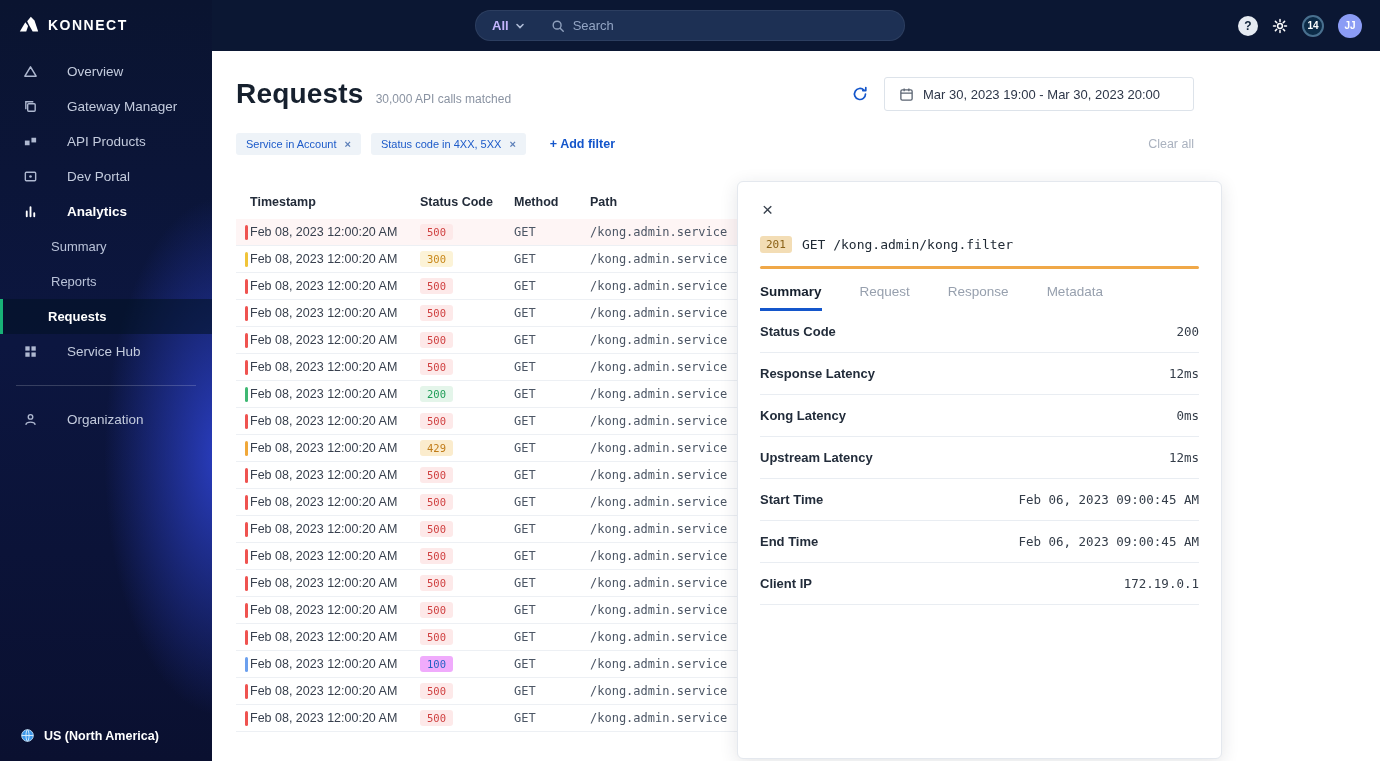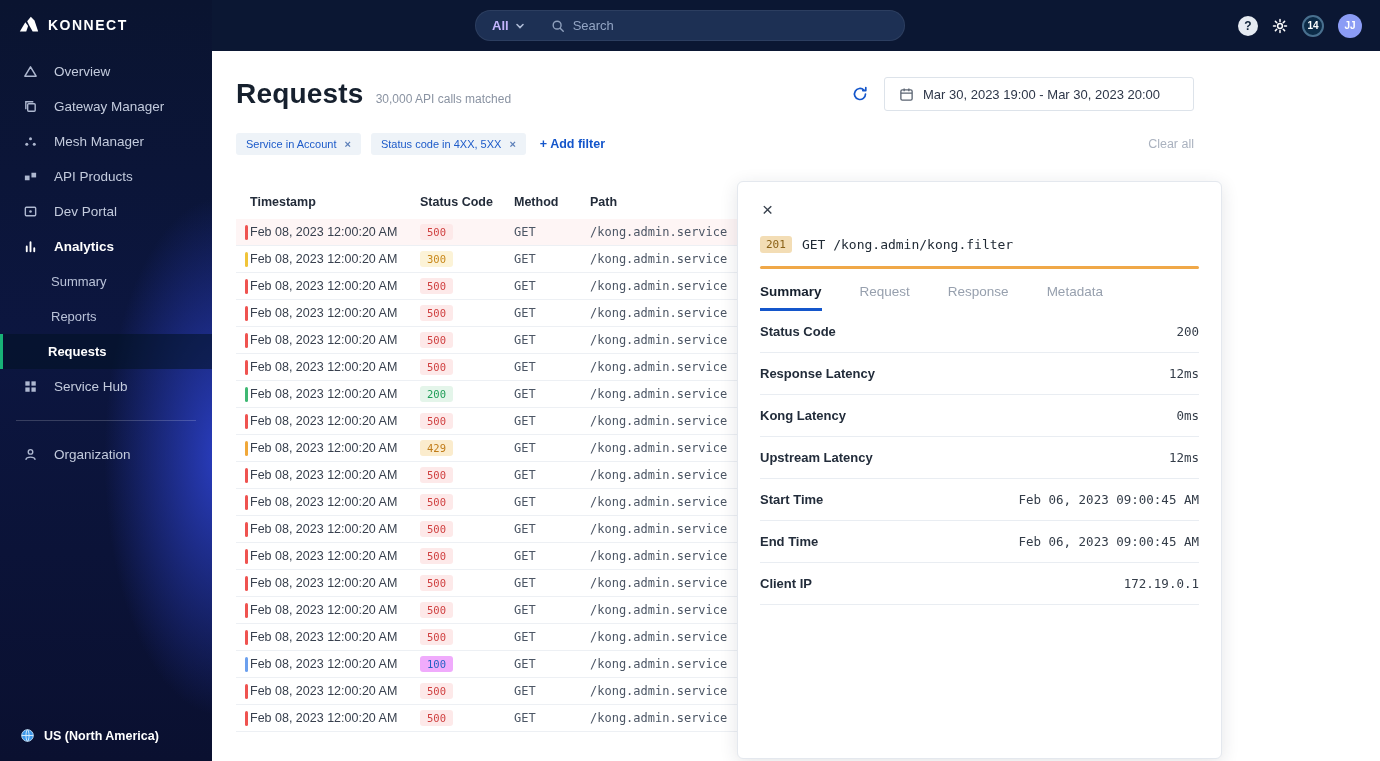"Overview" .nav-item { gap: 15px -> 28px }
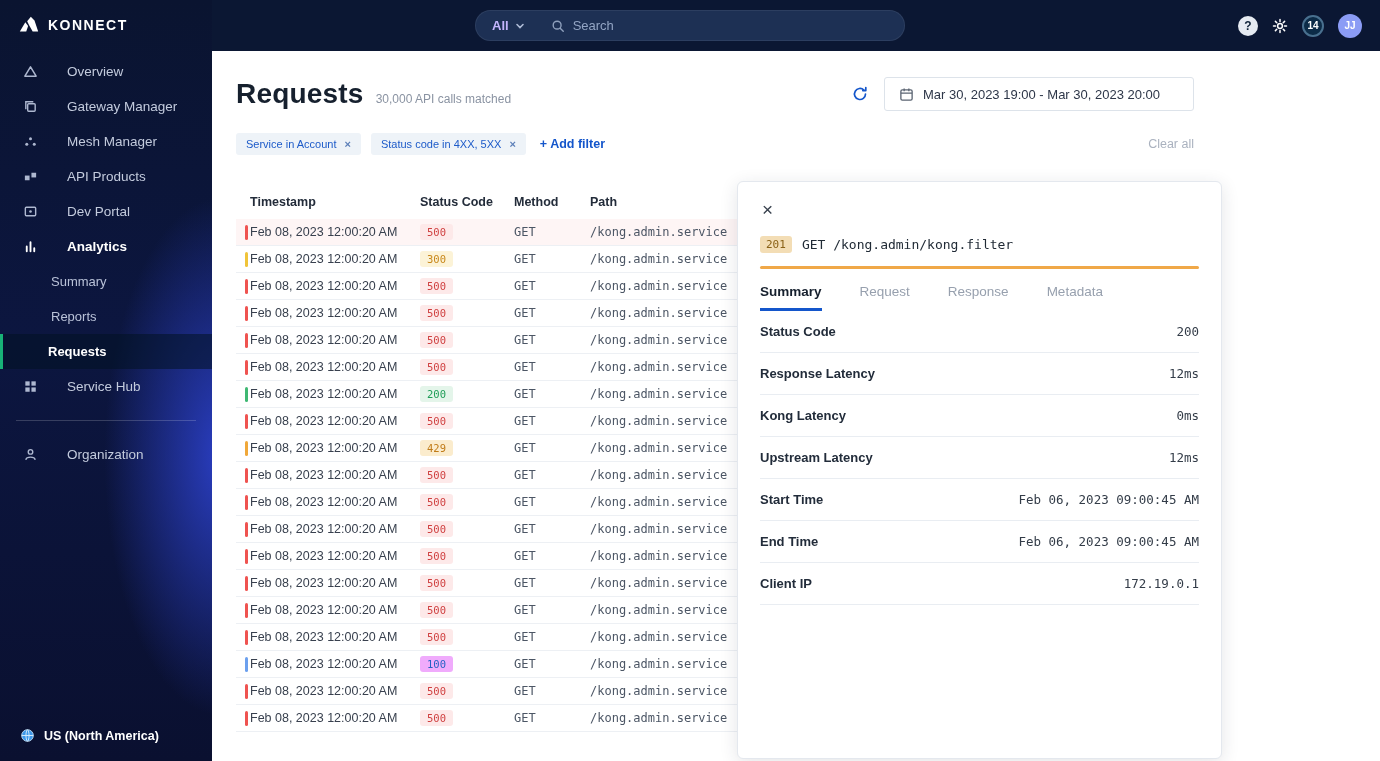"Mesh Manager" div.nav-item { html: <div> <span> <svg> <circle></circle> <circle></circle> <circle></circle> </svg> </span> <span>Mesh Manager</span> </div> -> none }
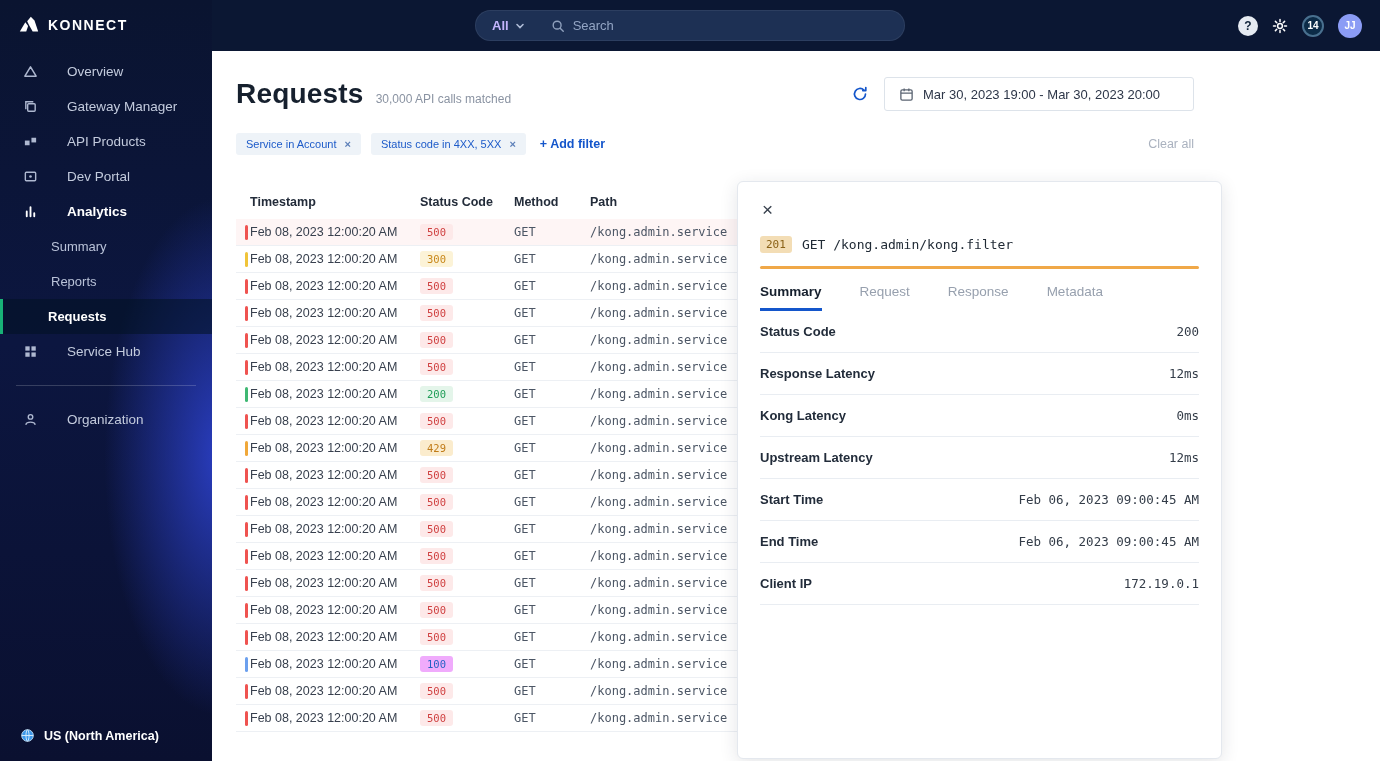"Service in Account" .filter-row { gap: none -> 10px }
